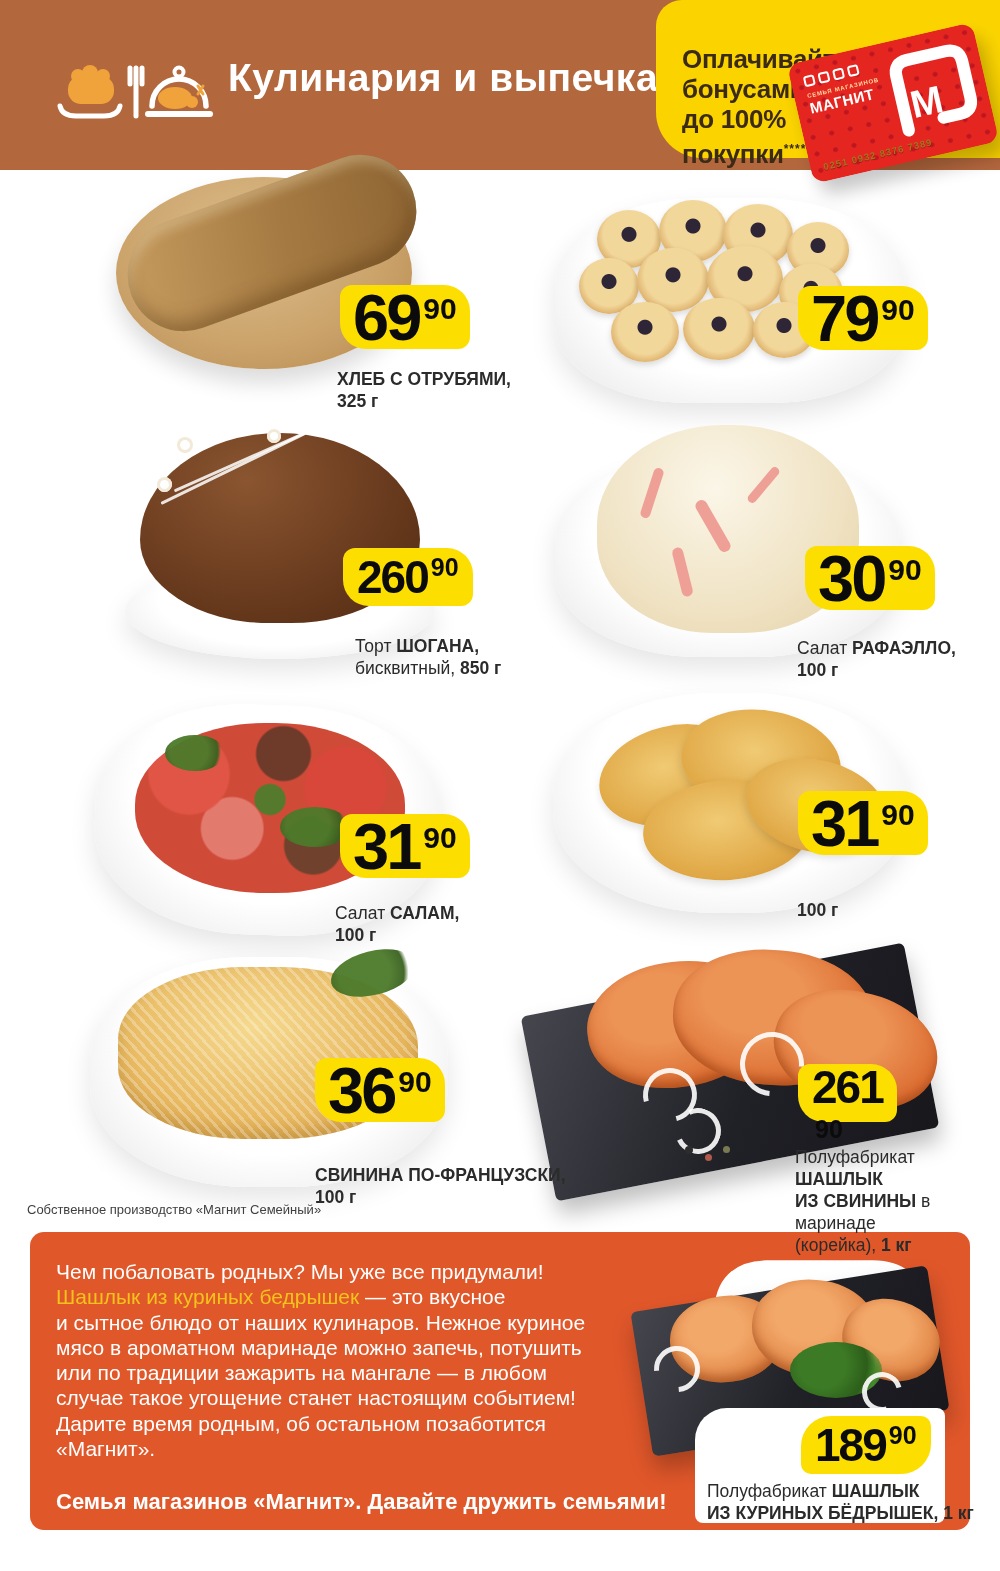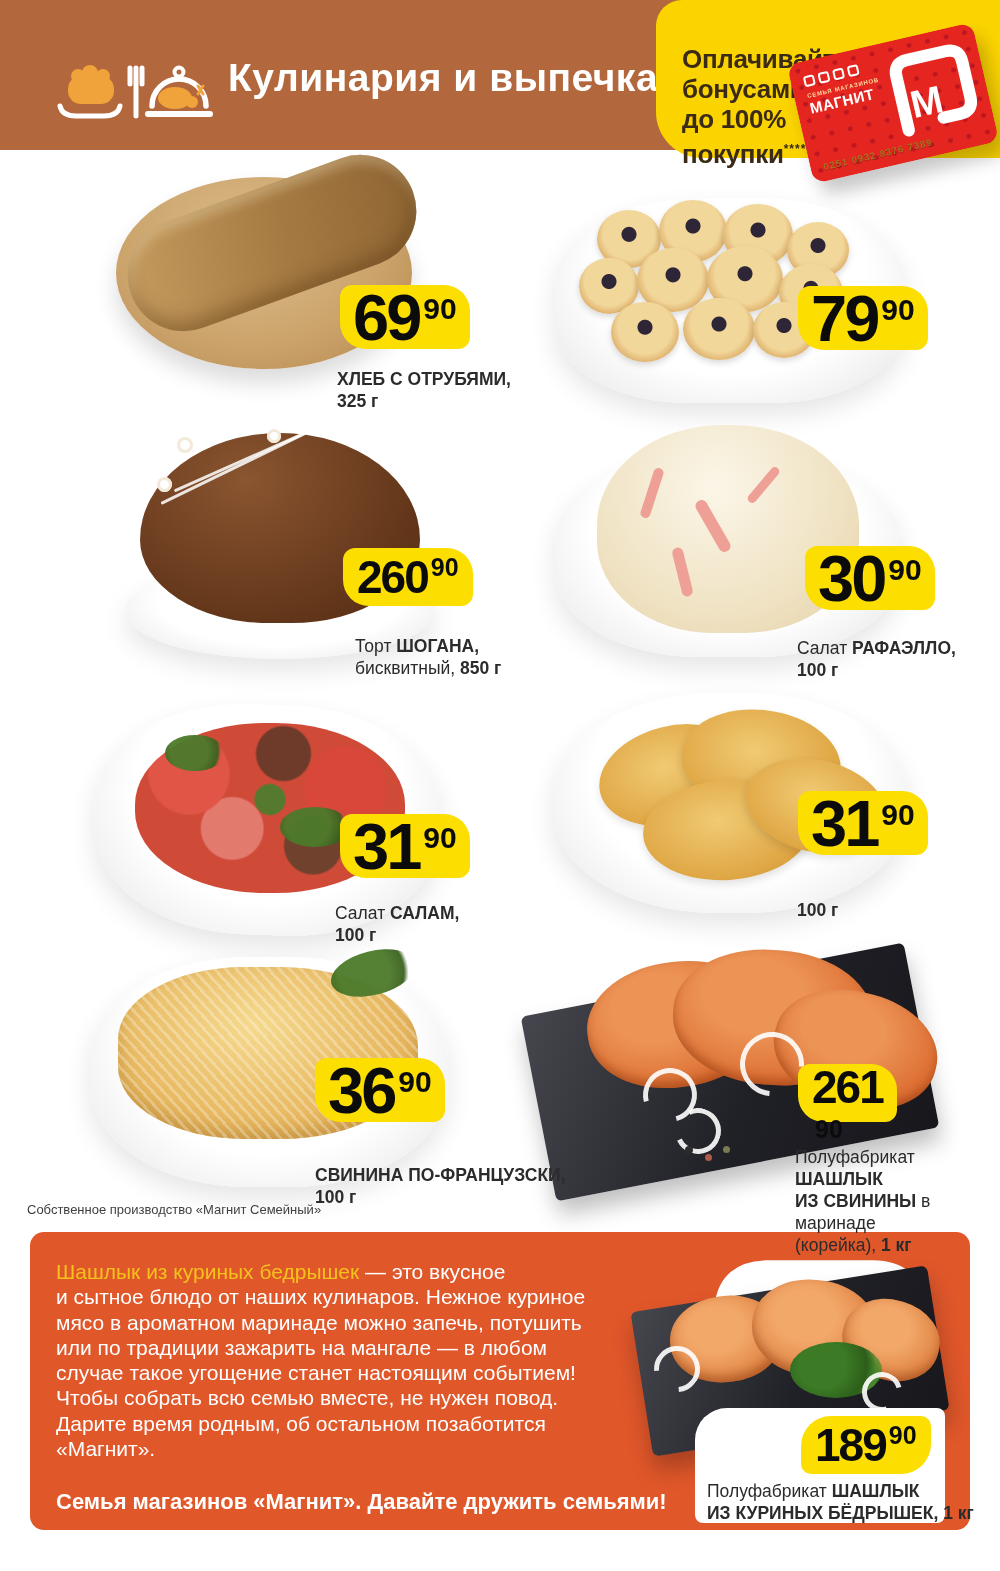"Кулинария и выпечка" .banner { height: 150px -> 170px }
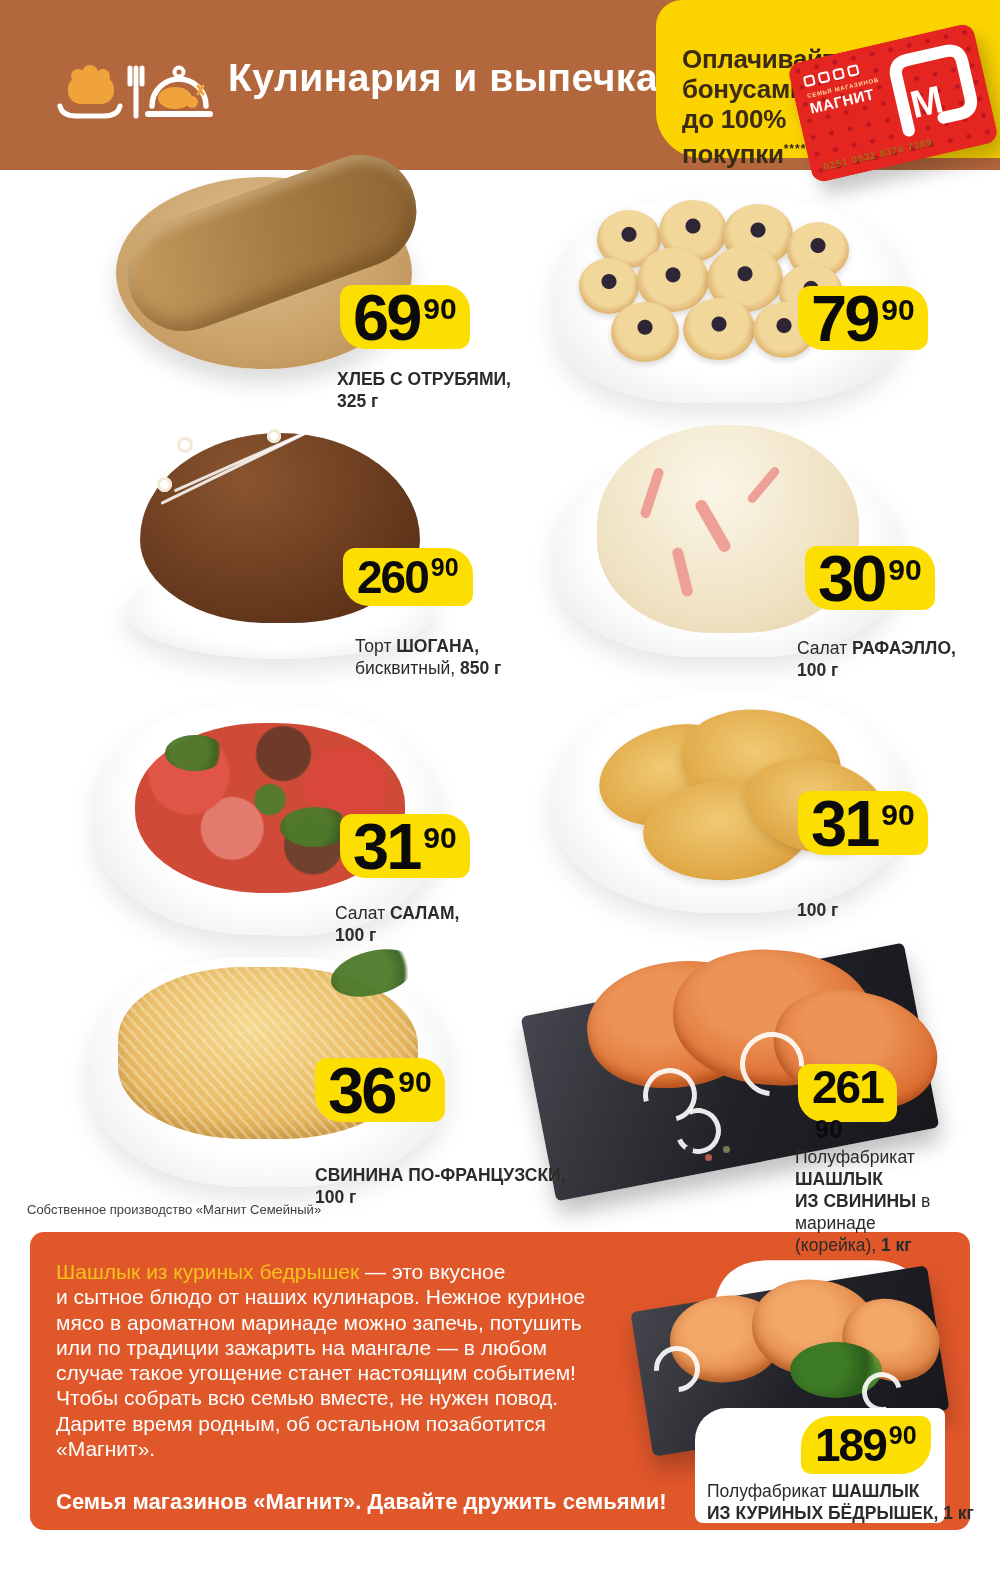"Чем побаловать родных? Мы уже" div { html: none -> <div><span>Чем побаловать родных? Мы уже все придумали!</span></div> }
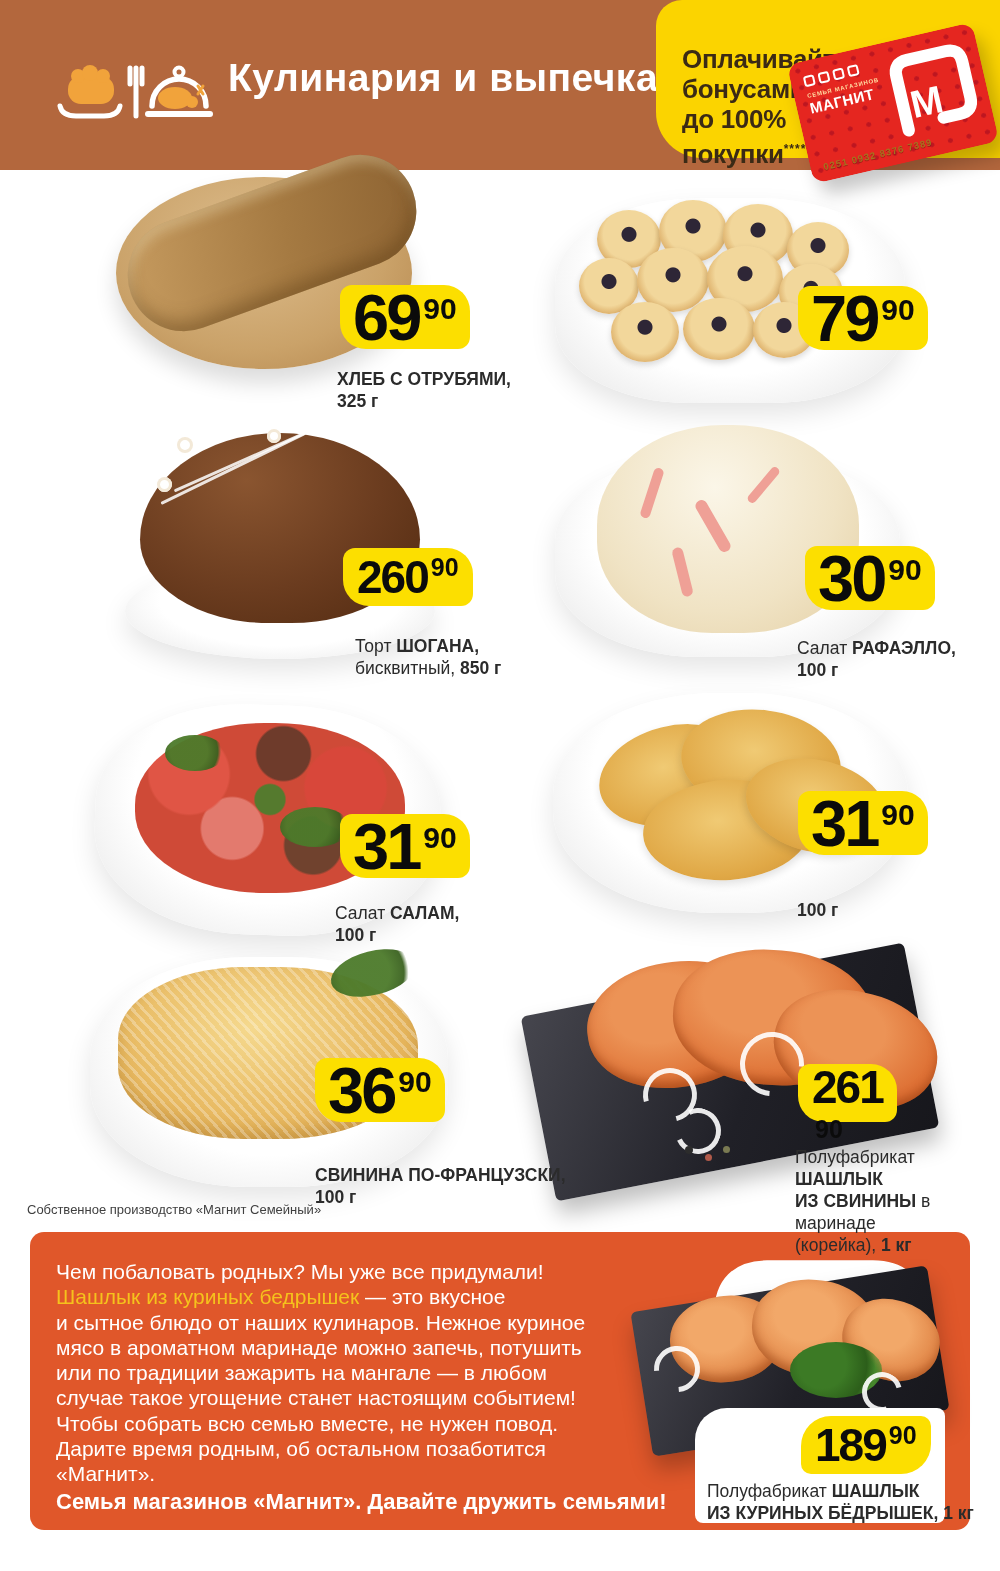"Чтобы собрать всю семью вместе," div { html: <div><span>Чтобы собрать всю семью вместе, не нужен повод.</span></div> -> none }
